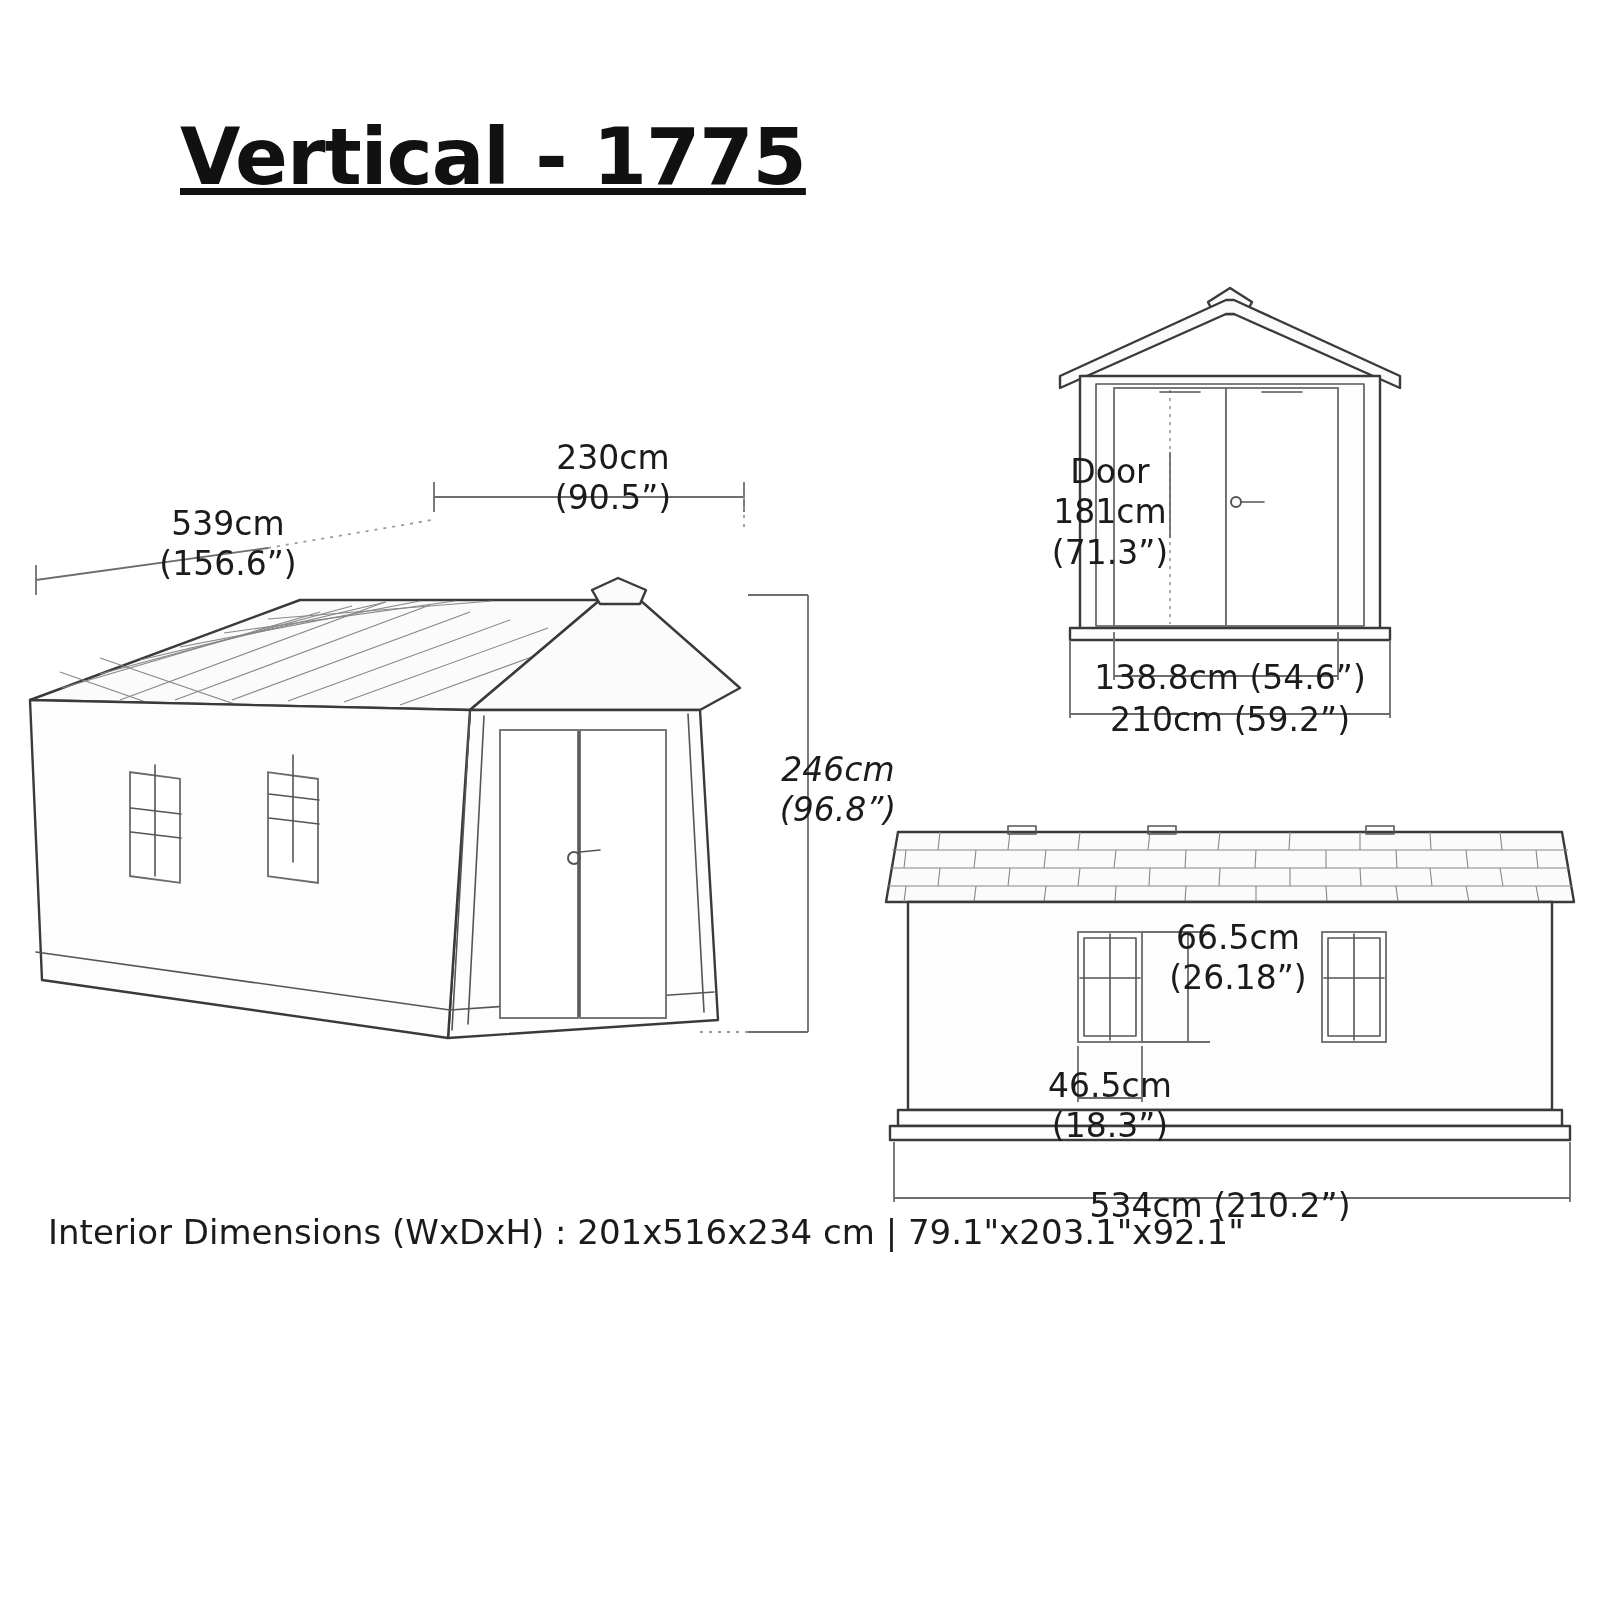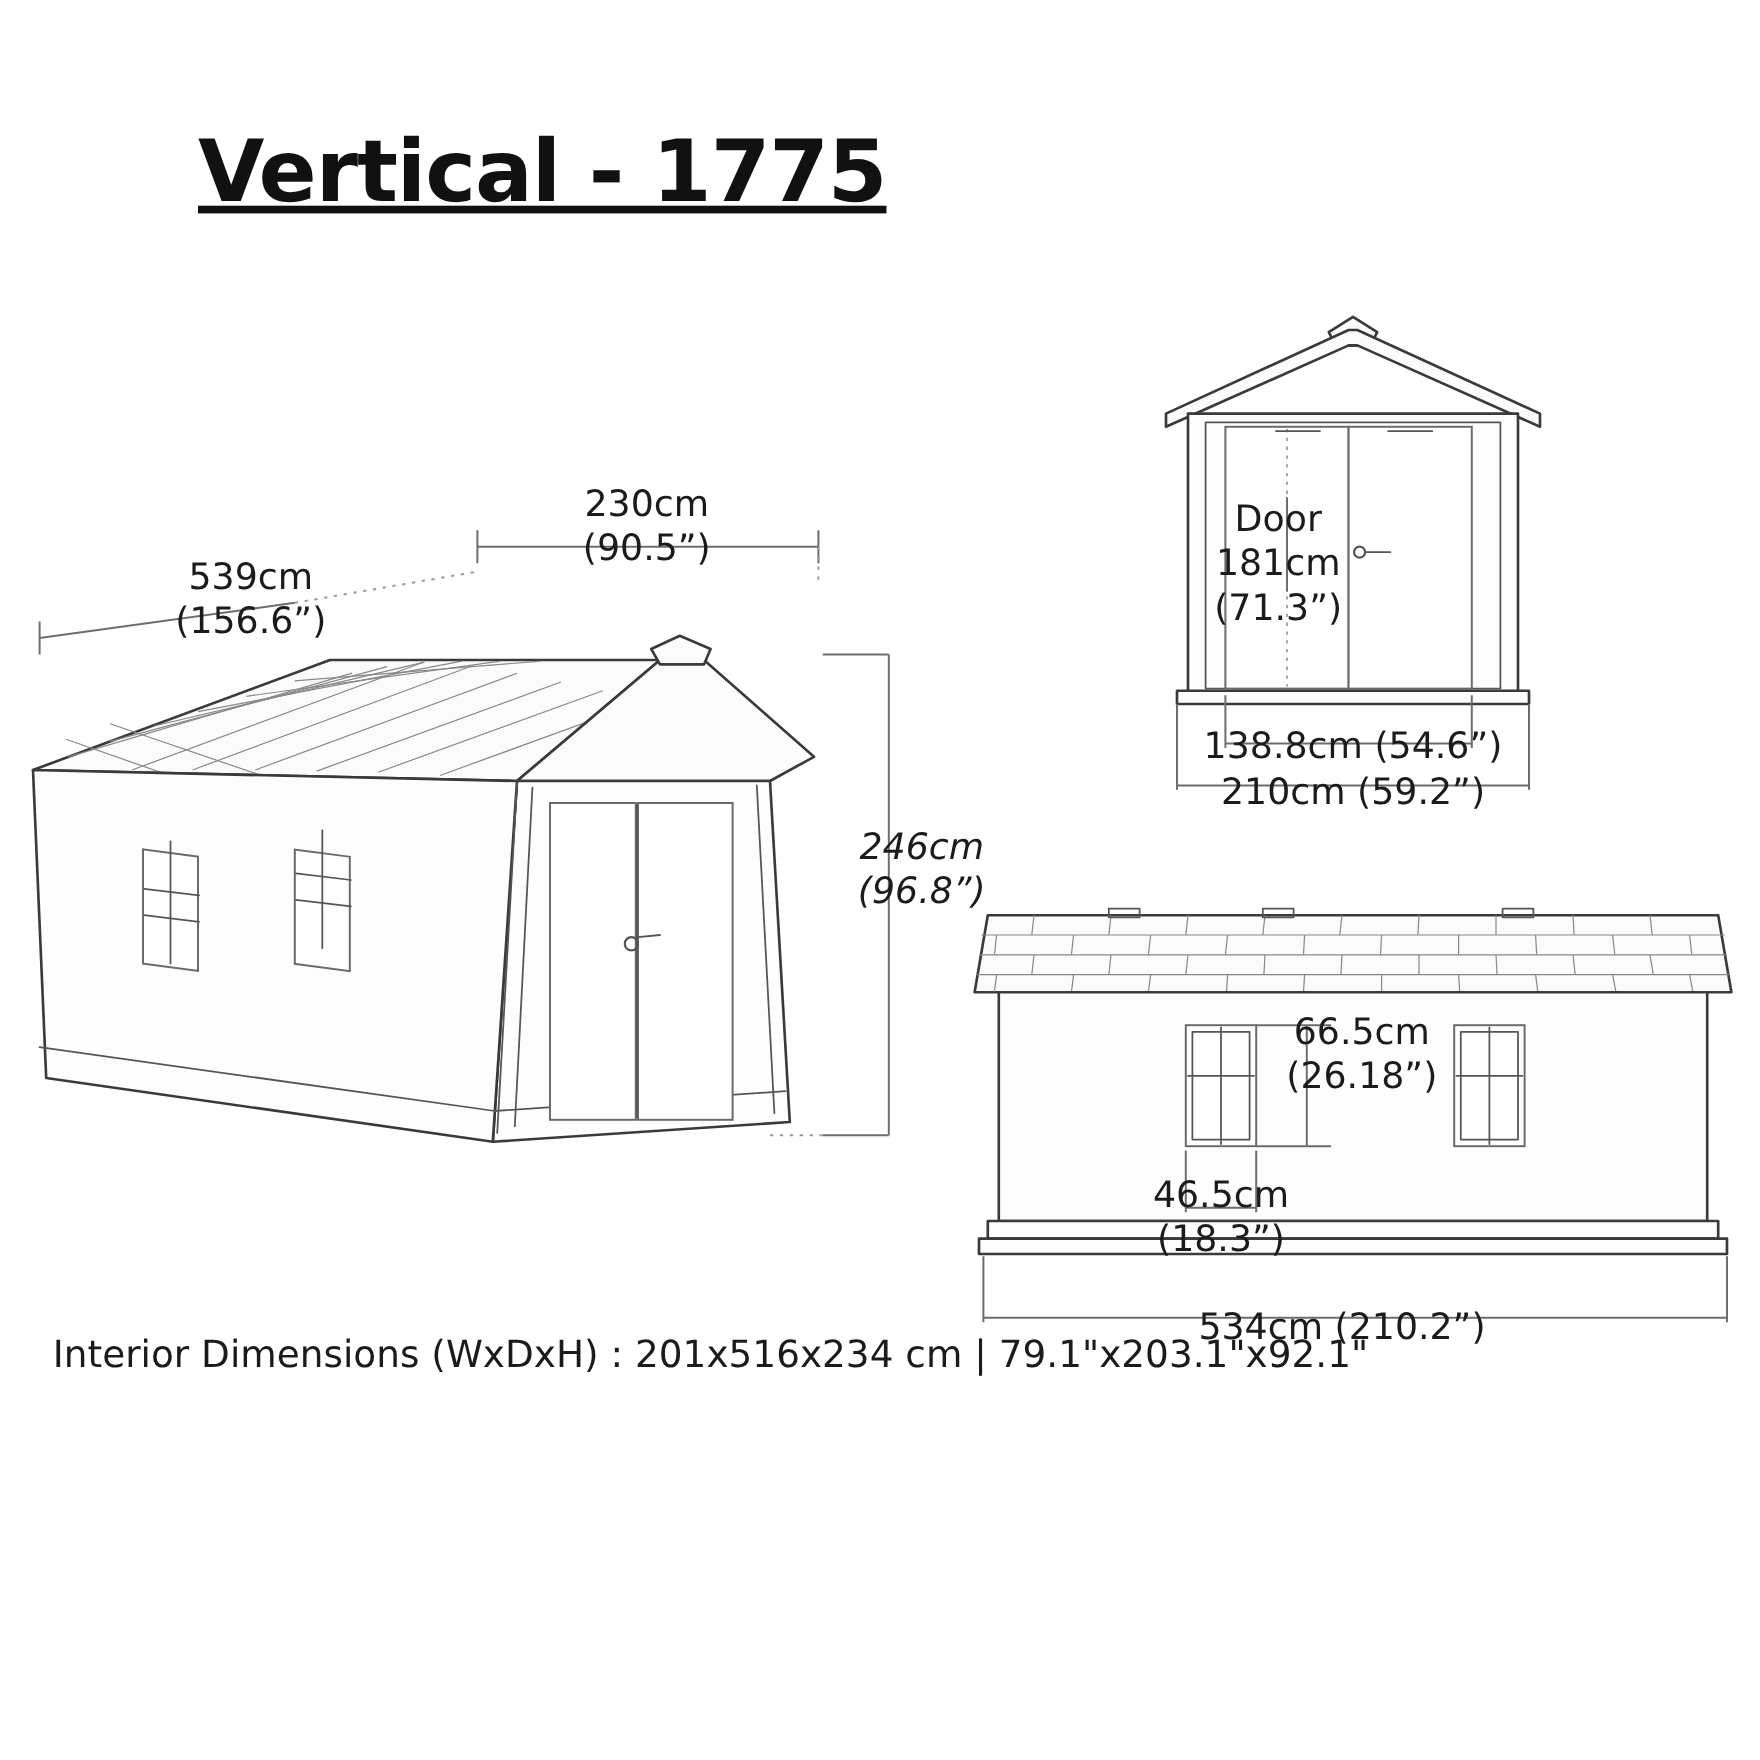"230cm" div.dim-label { left: 488px -> 513px }
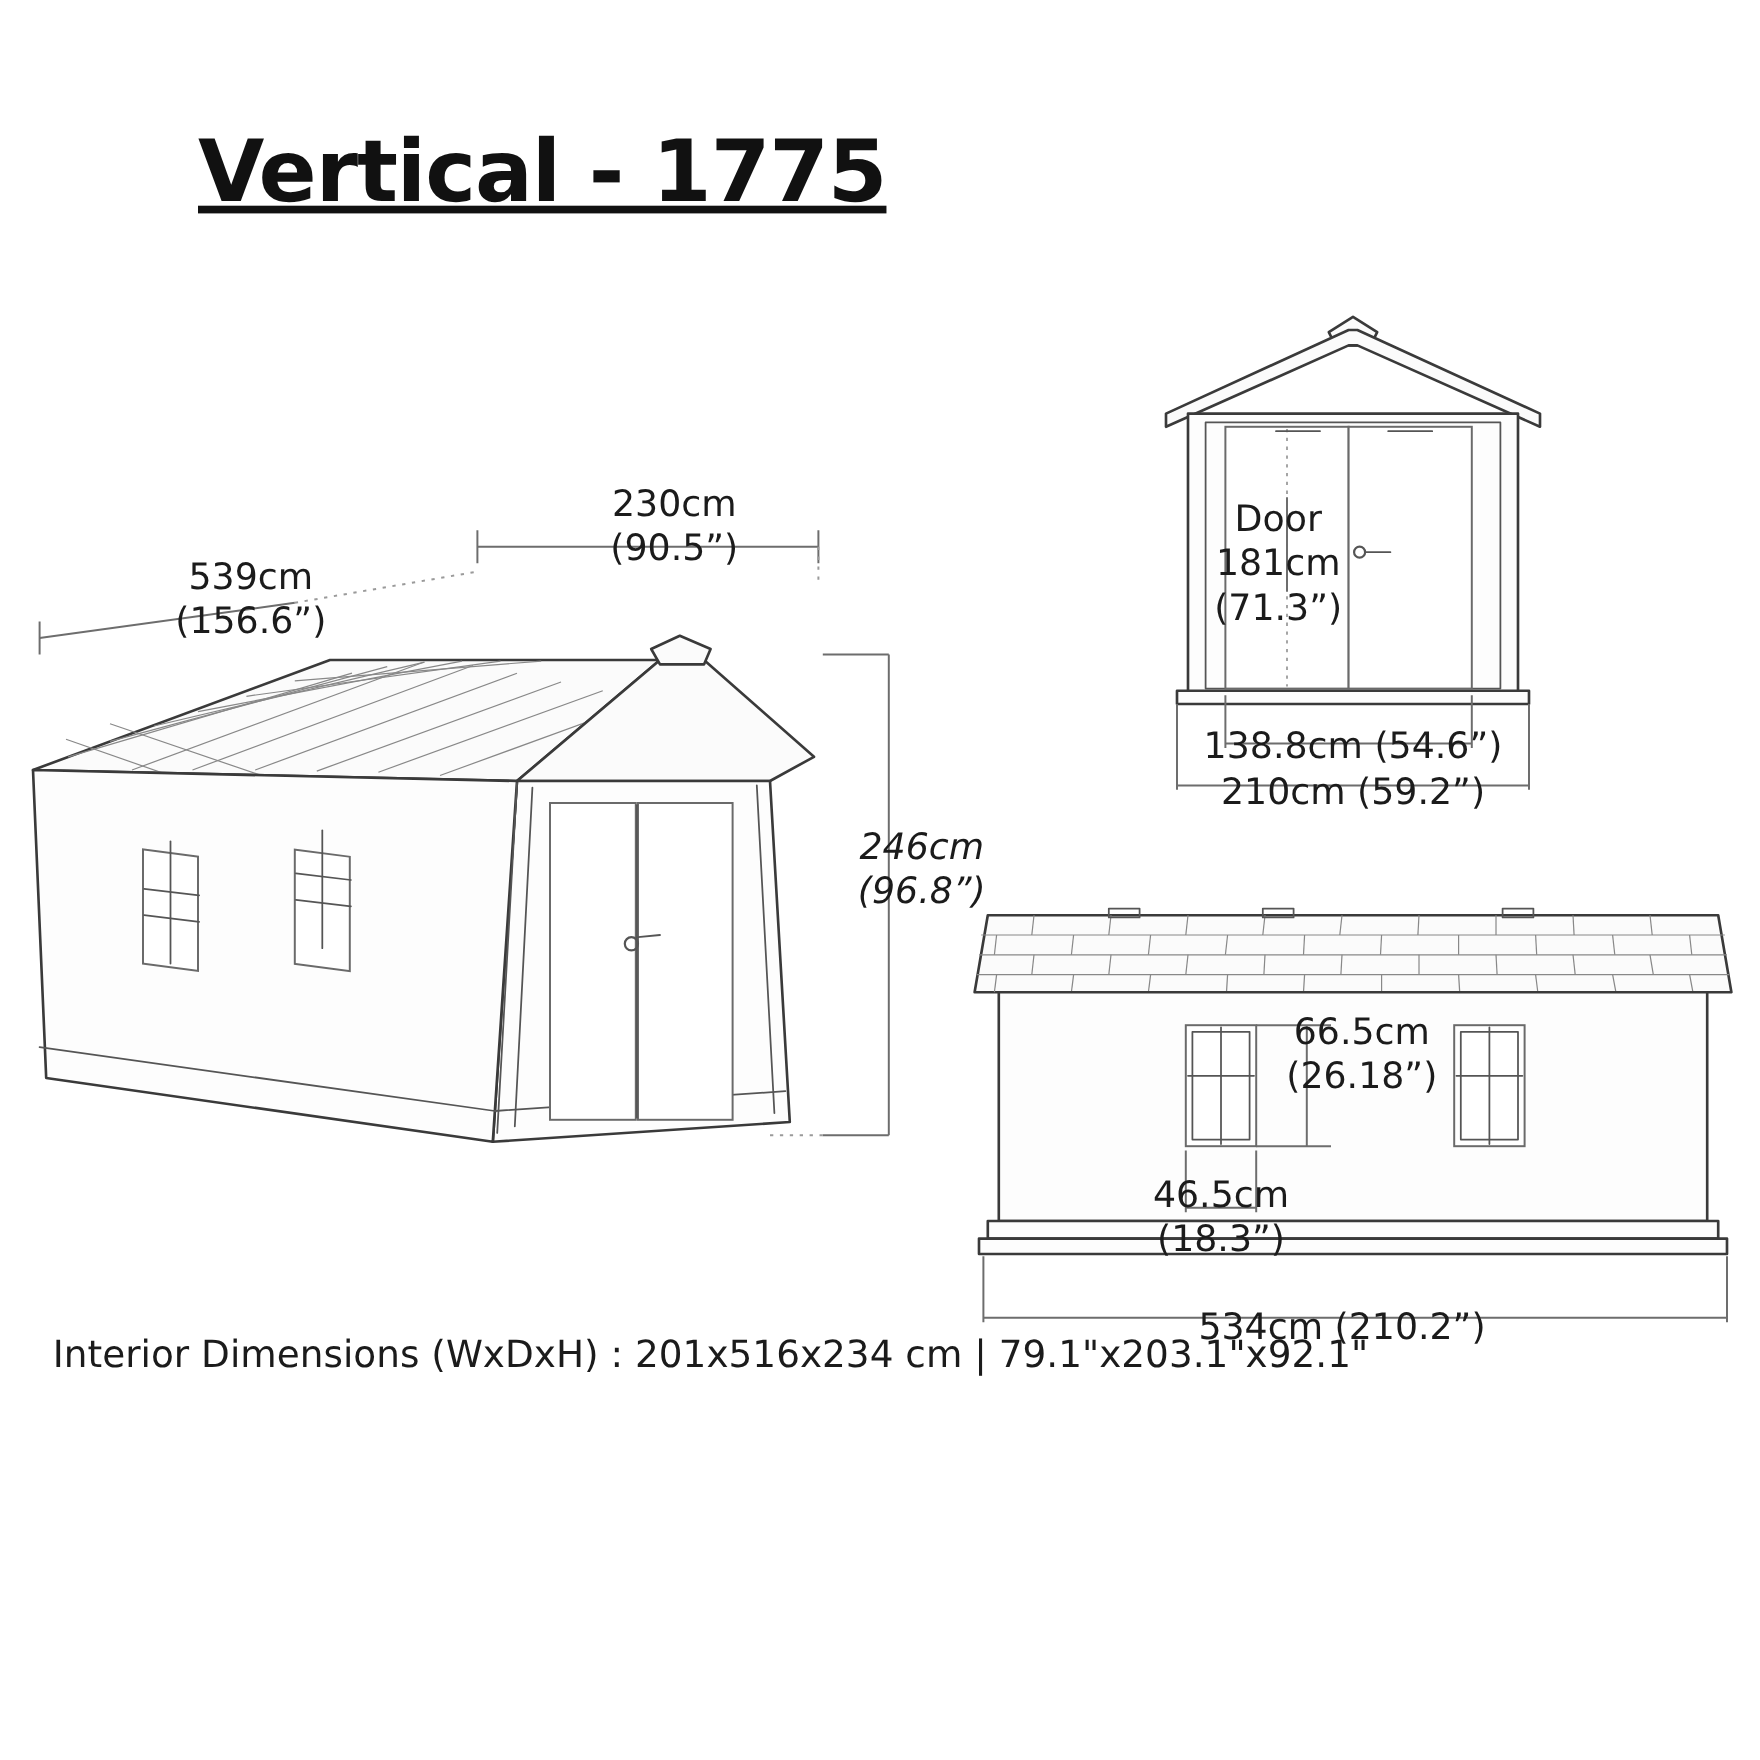"Door" div.dim-label { left: 1072px -> 1020px }
